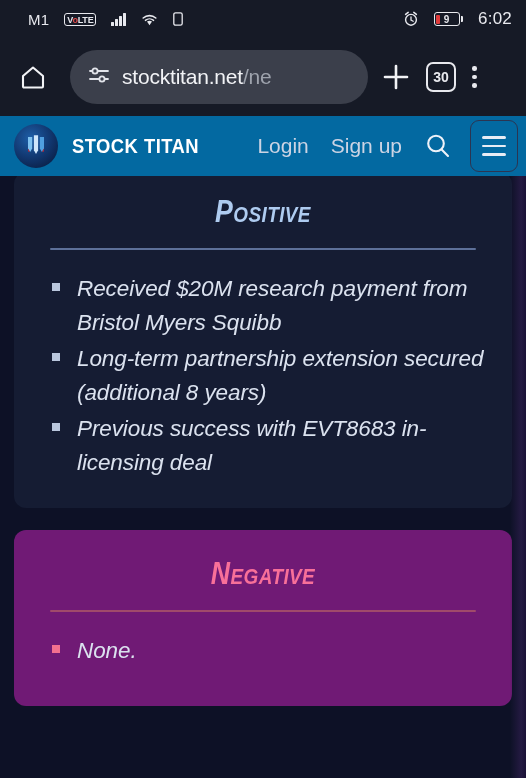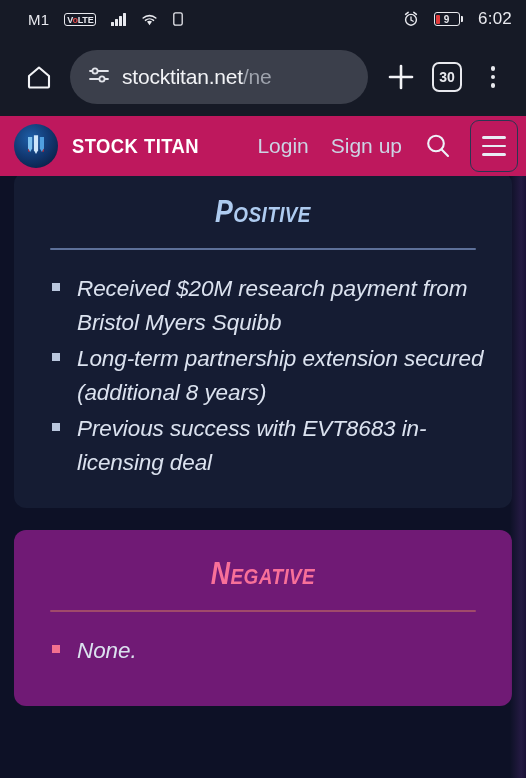"30" .icon-btn { justify-content: center -> none }
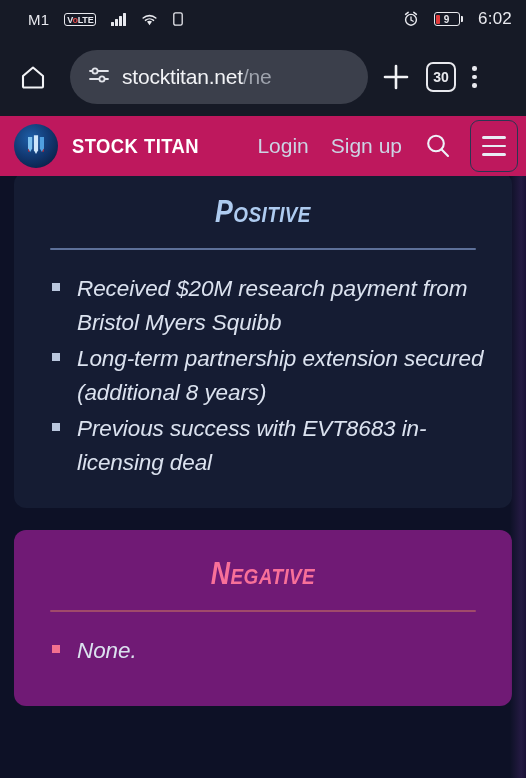"STOCK TITAN" .site-header { background: #be185d -> #0369a1 }
